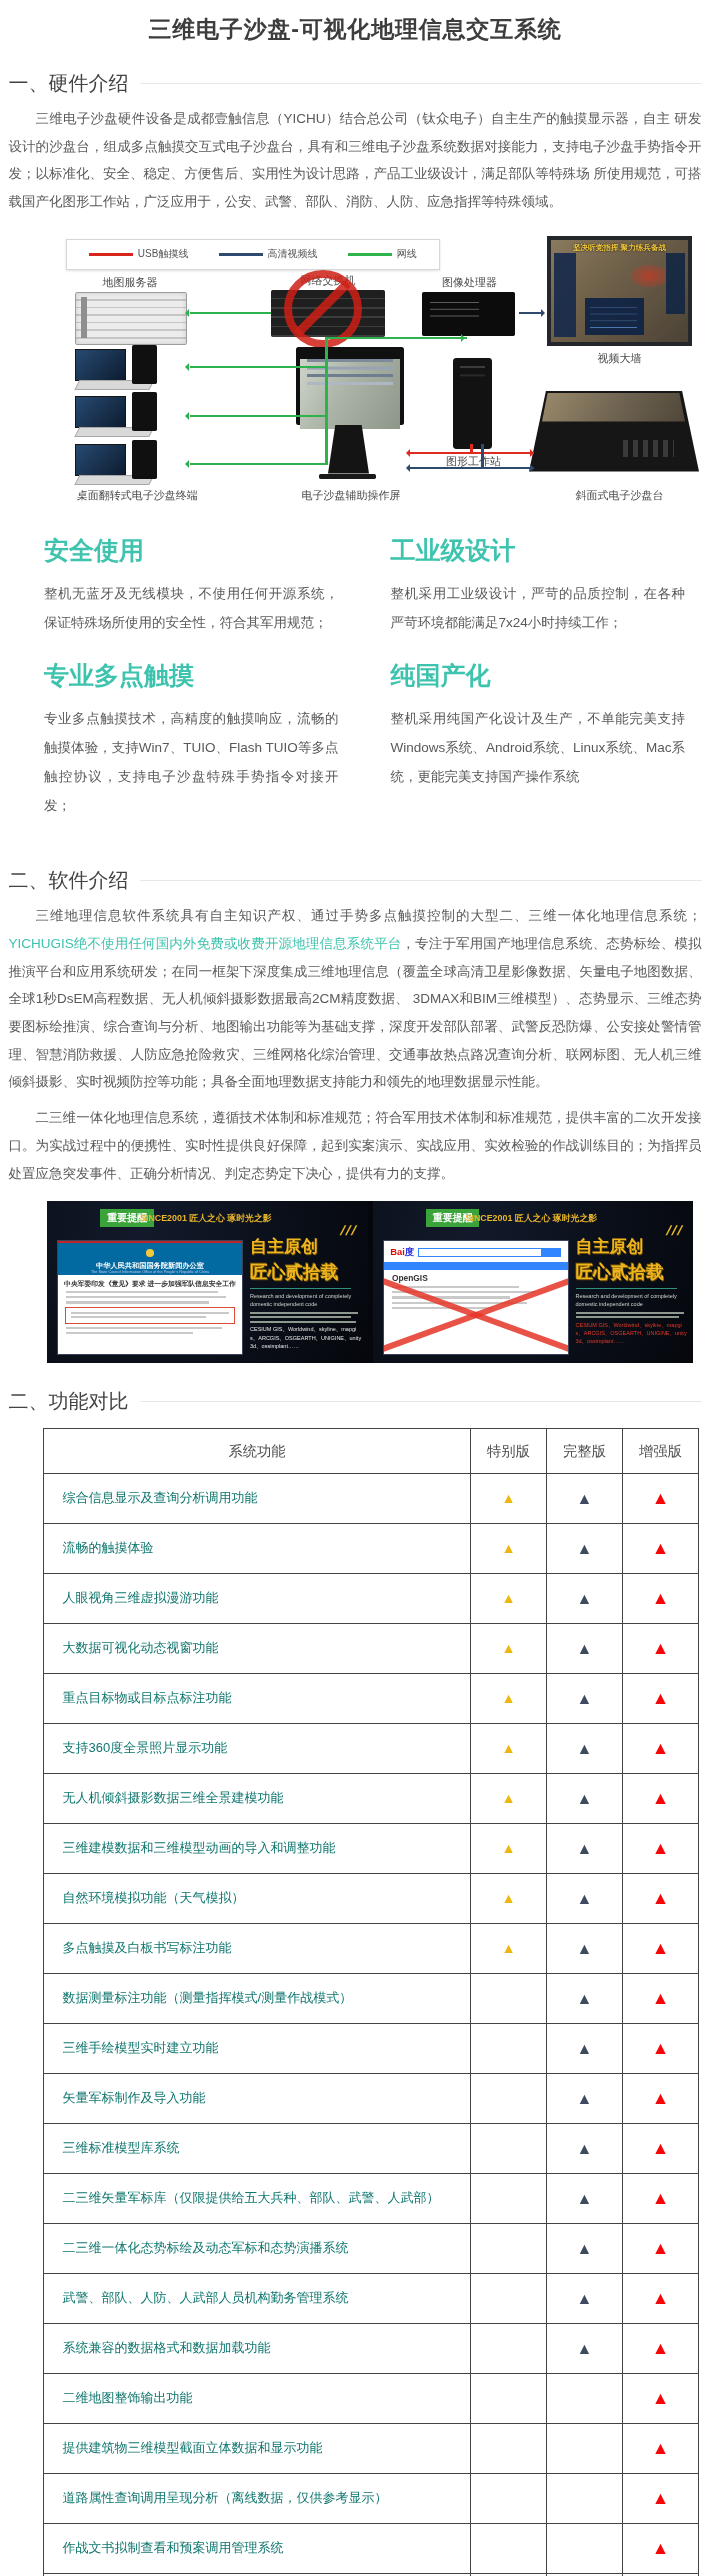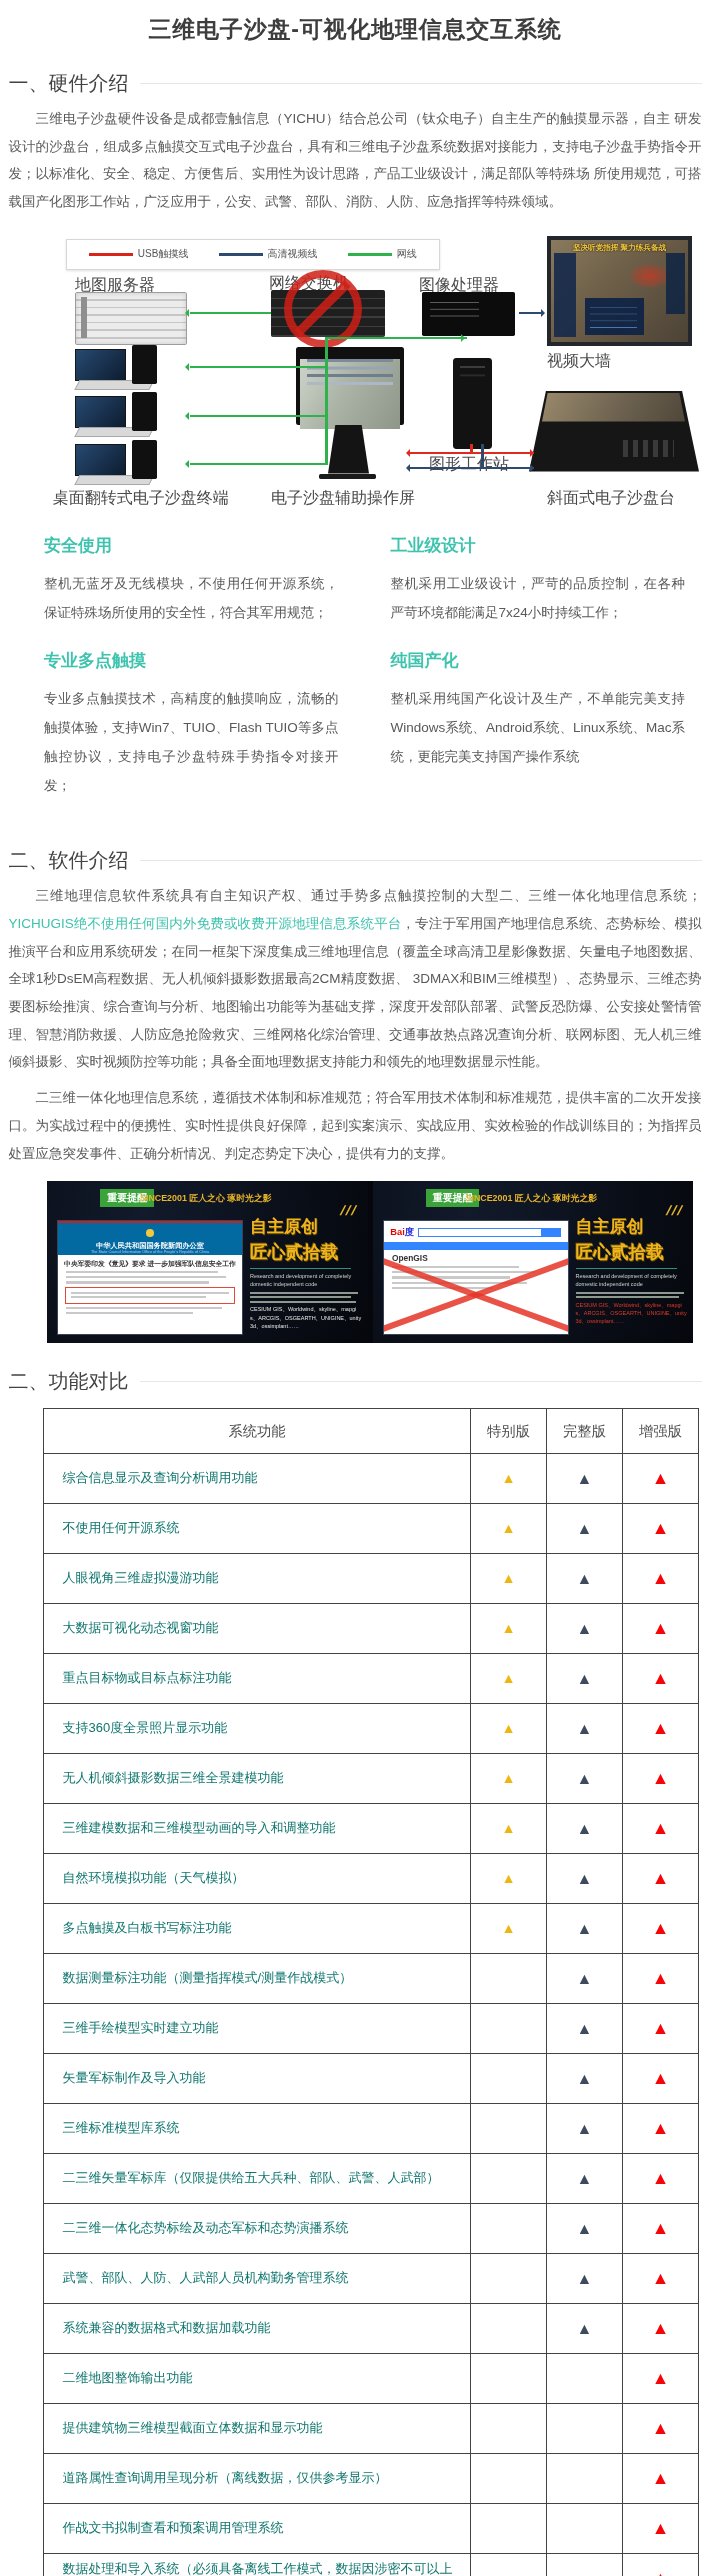"地图服务器" .dg-label { font-size: 16px -> 11px; text-align: left -> center }
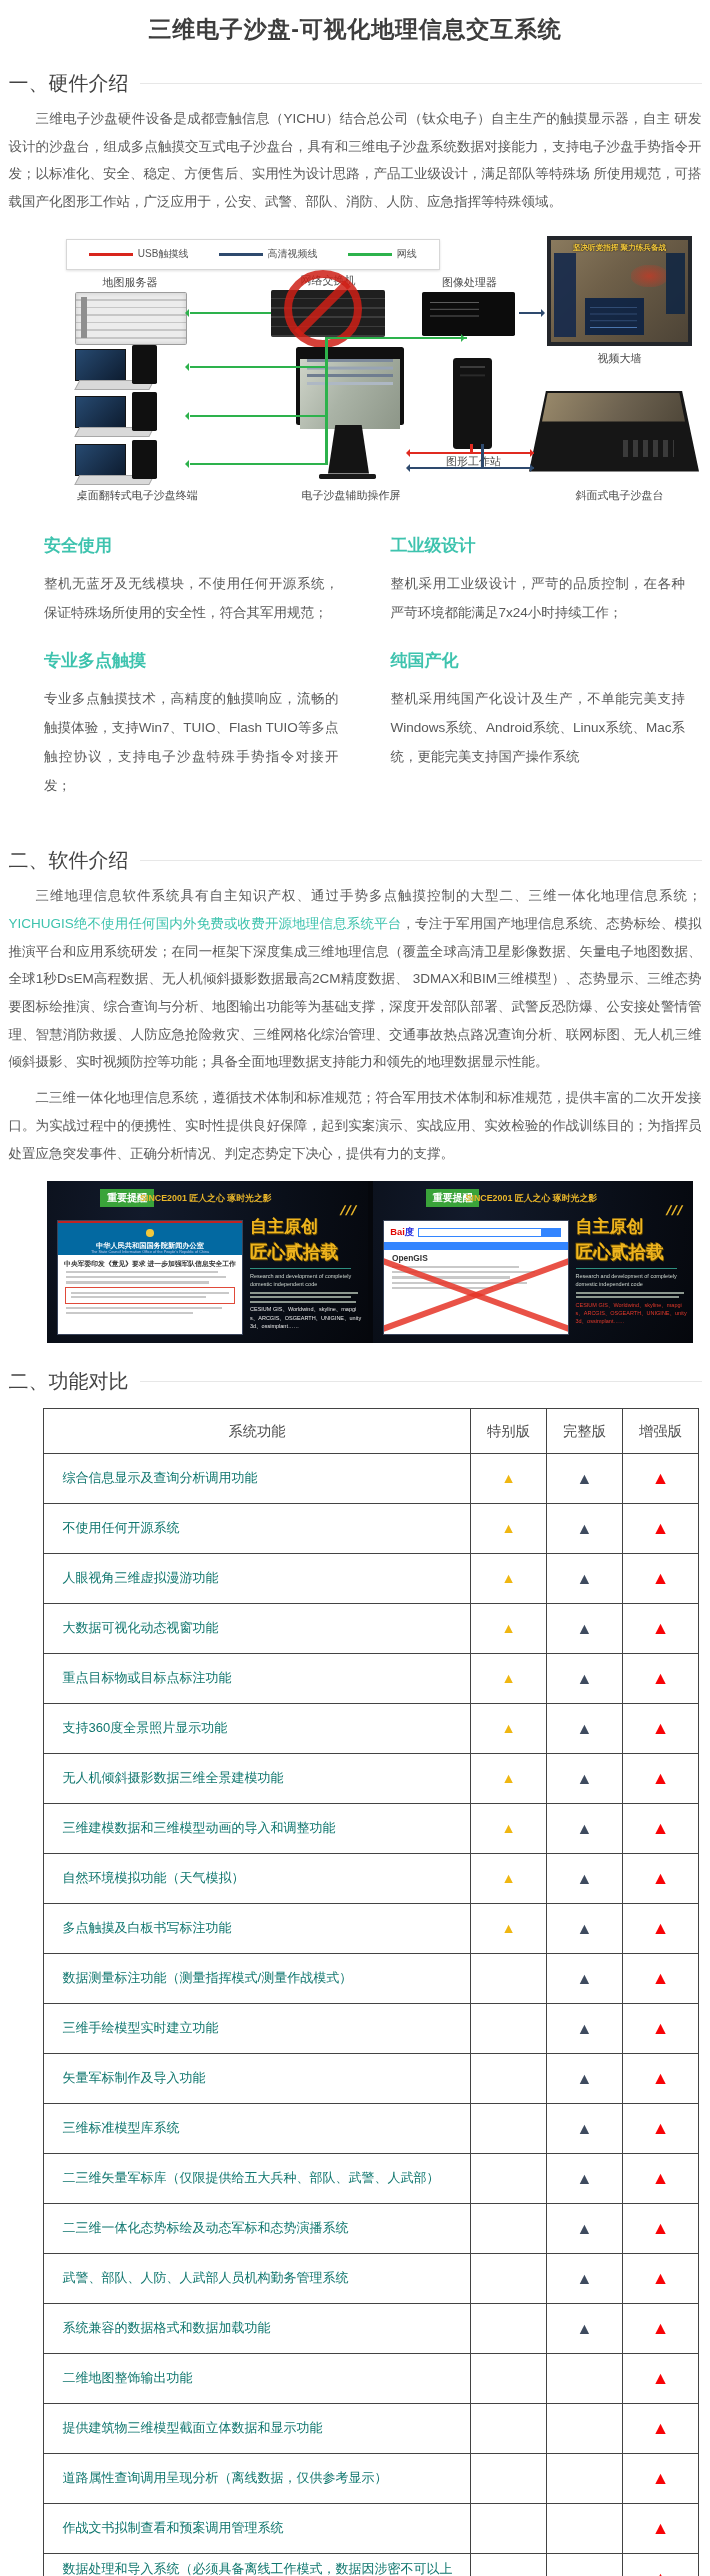"安全使用" .feat-h { font-size: 17px -> 25px }
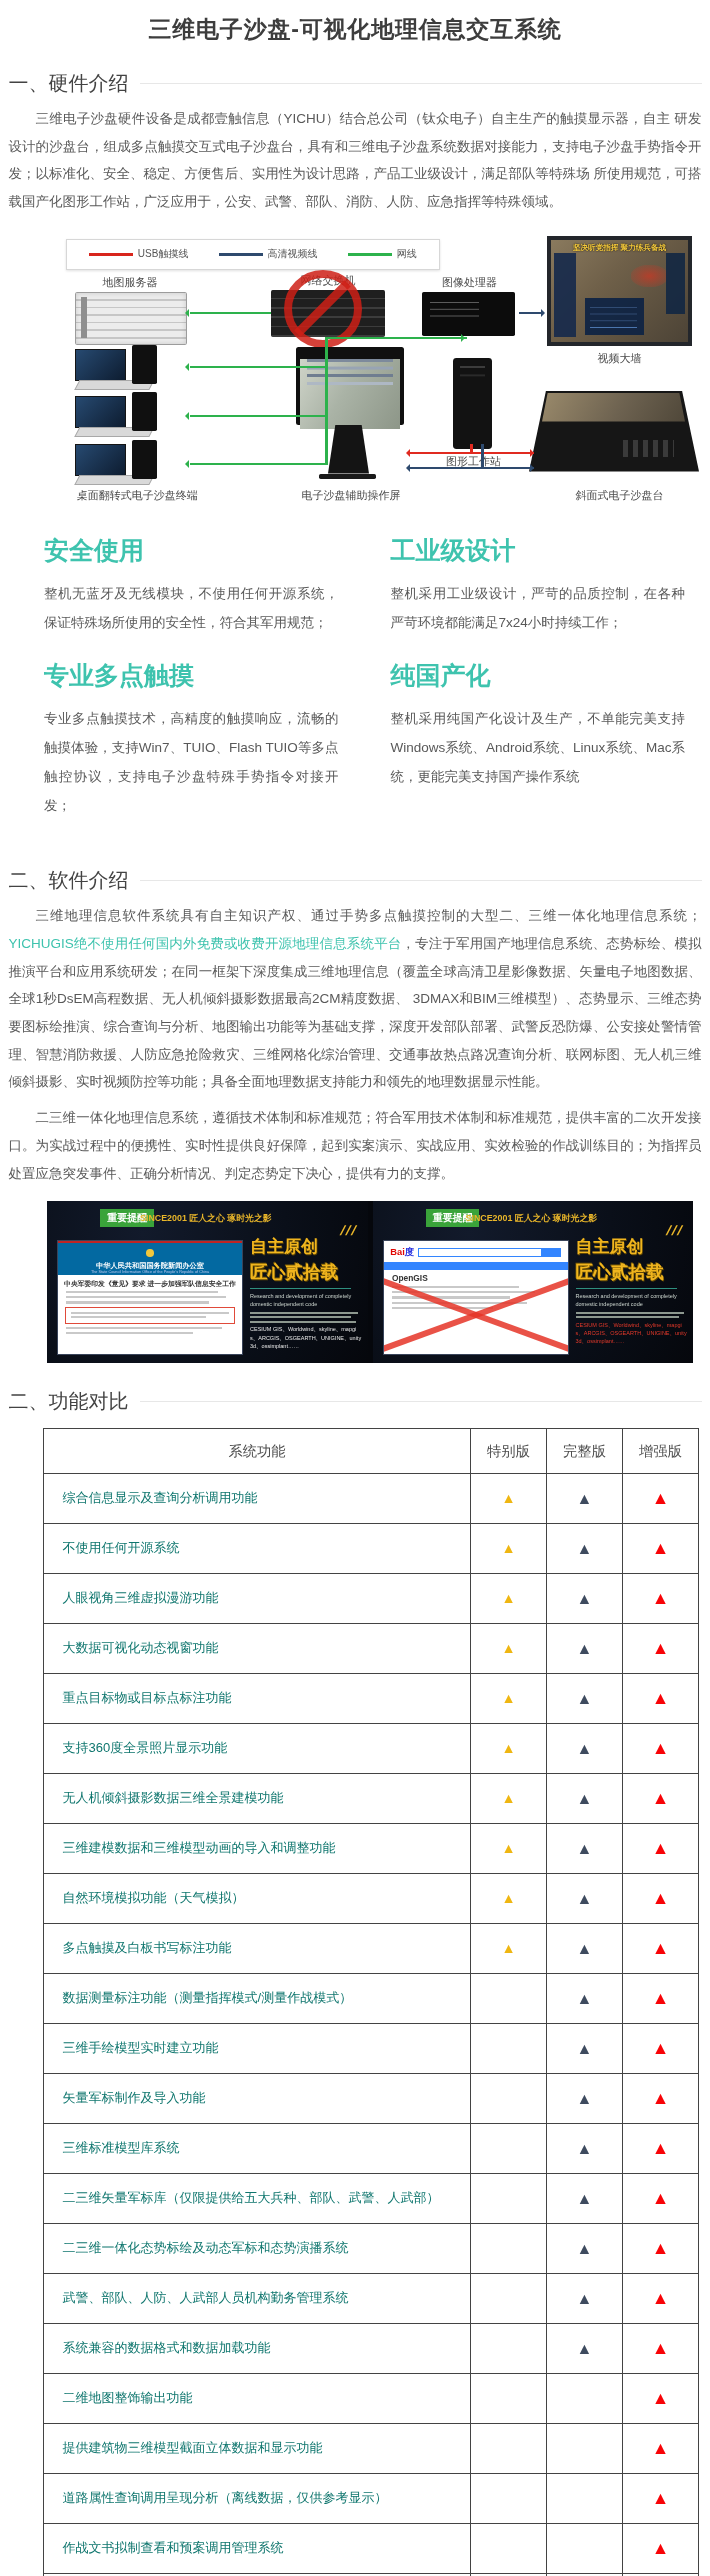"不使用任何开源系统" td.c-label { text: 不使用任何开源系统 -> 流畅的触摸体验 }
